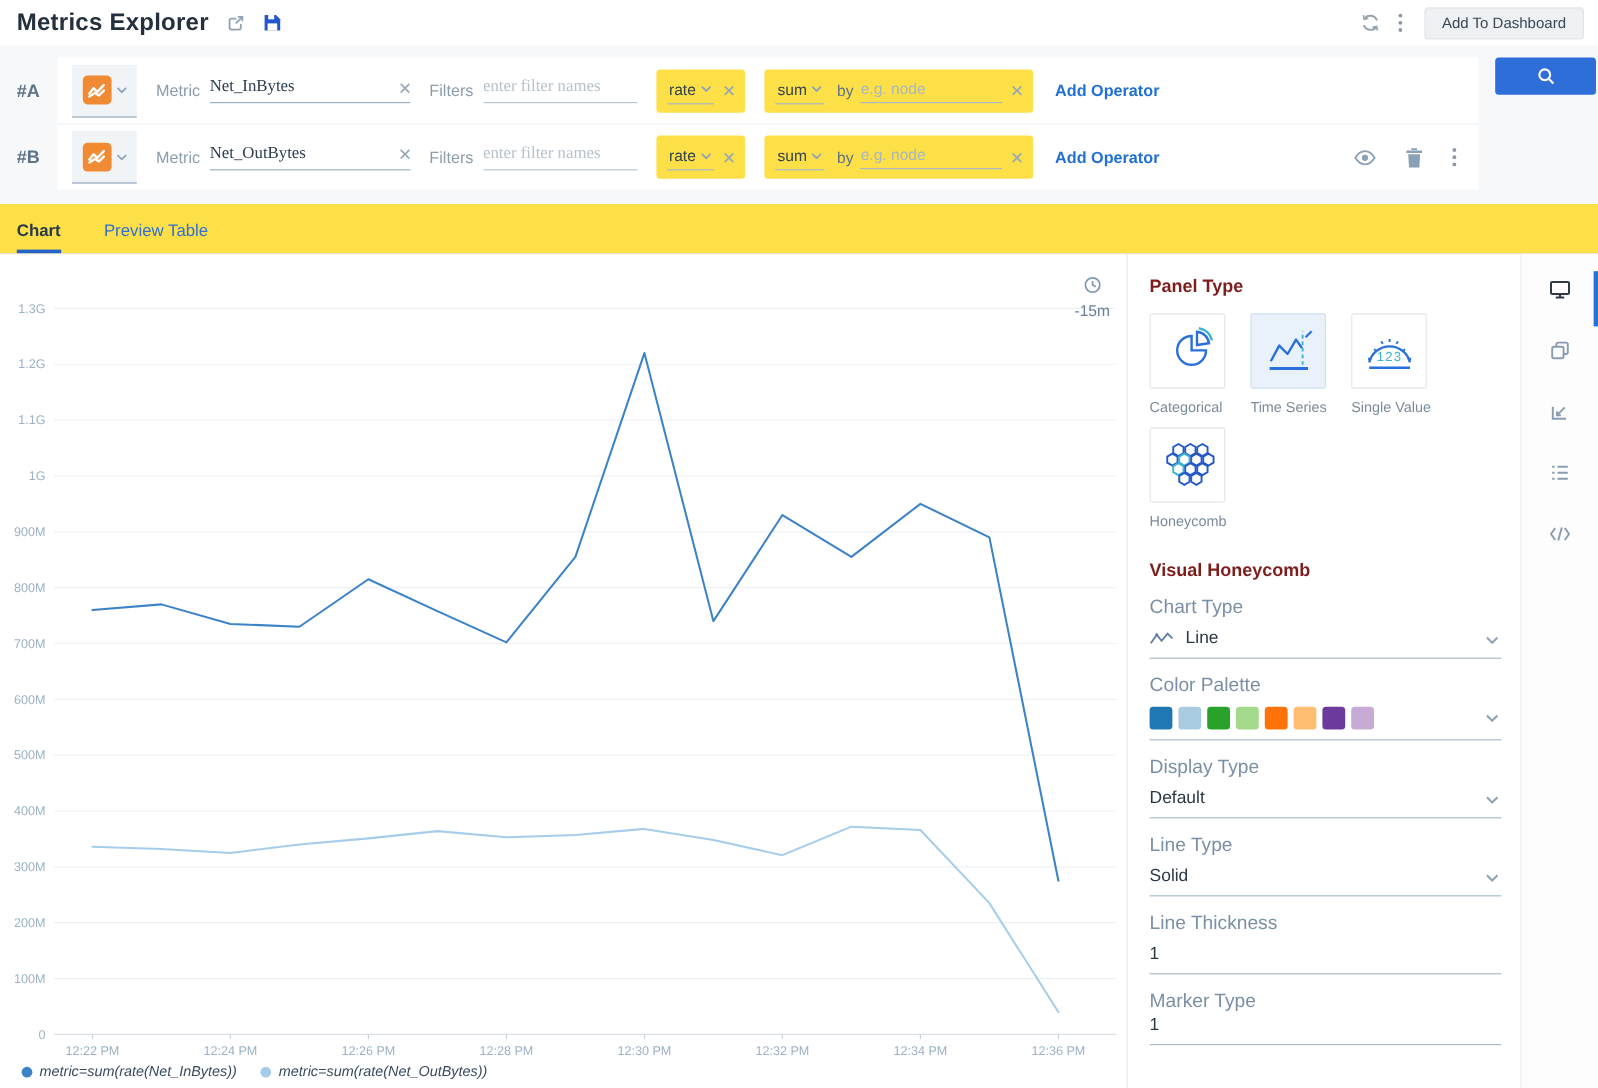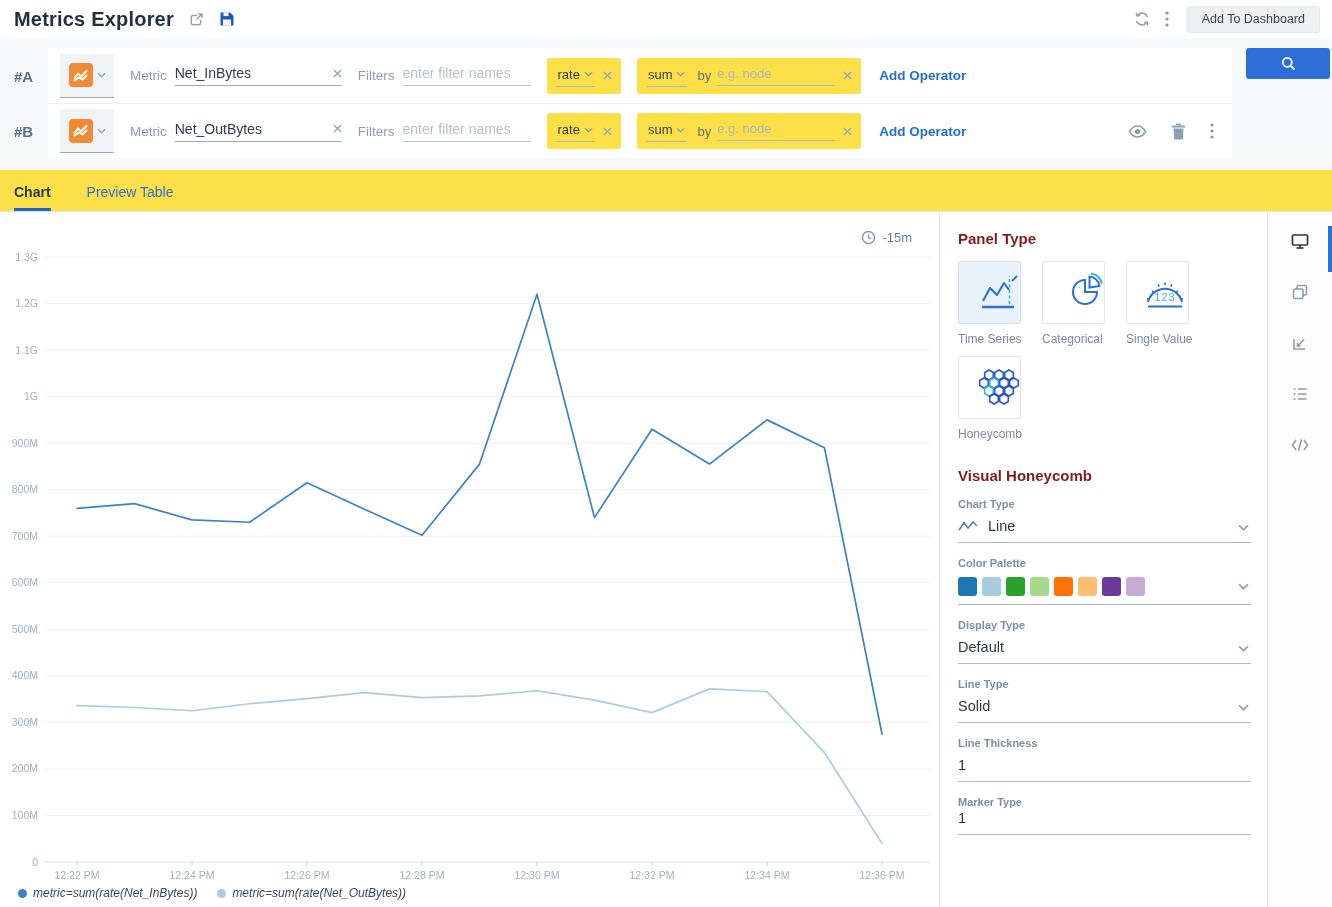"Net_InBytes" .uwrap input { font-family: Liberation Sans, sans-serif -> Liberation Serif, serif }
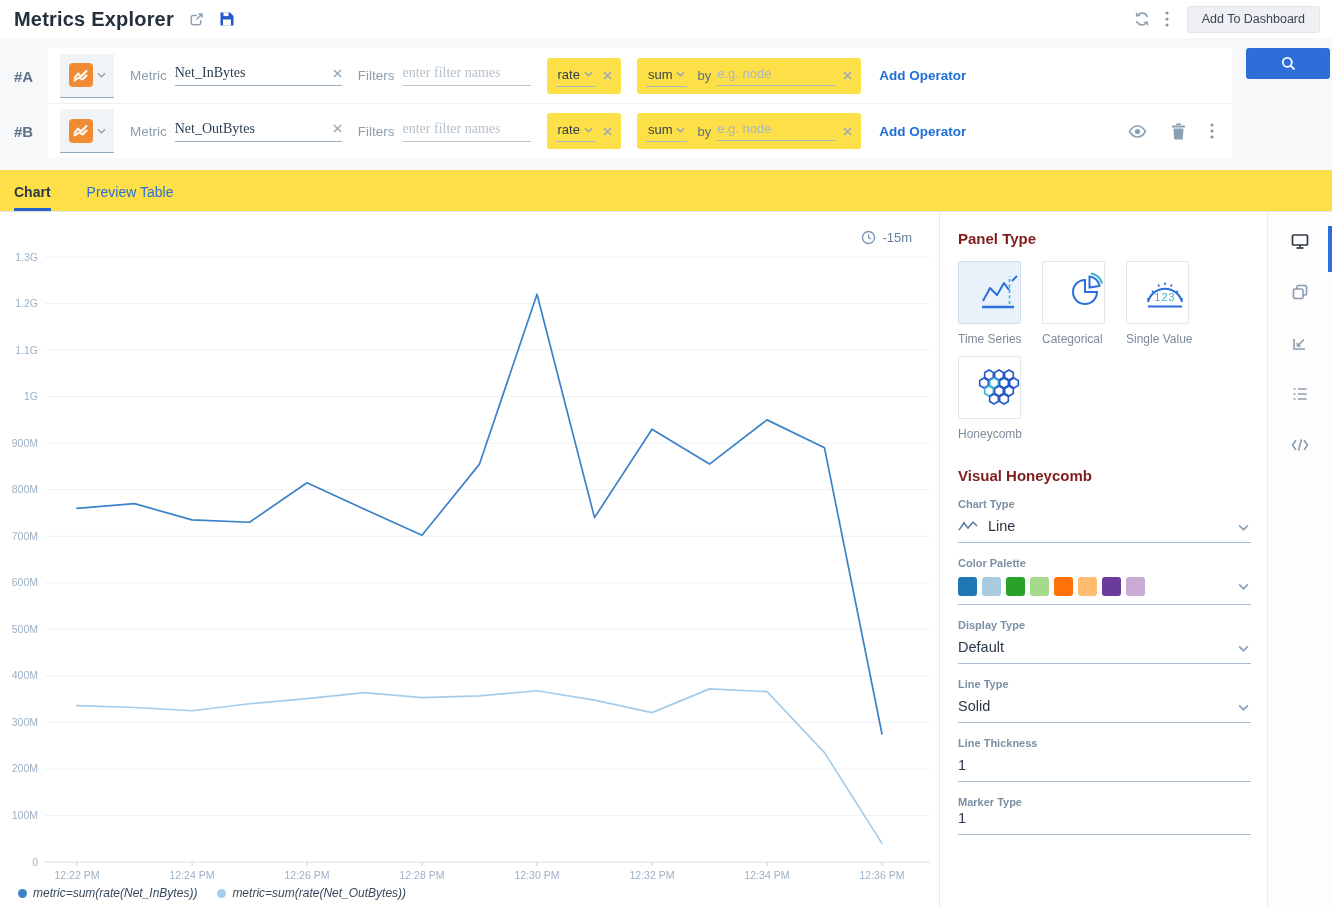"-15m" .time-indicator { flex-direction: none -> column; right: 27px -> 14px }
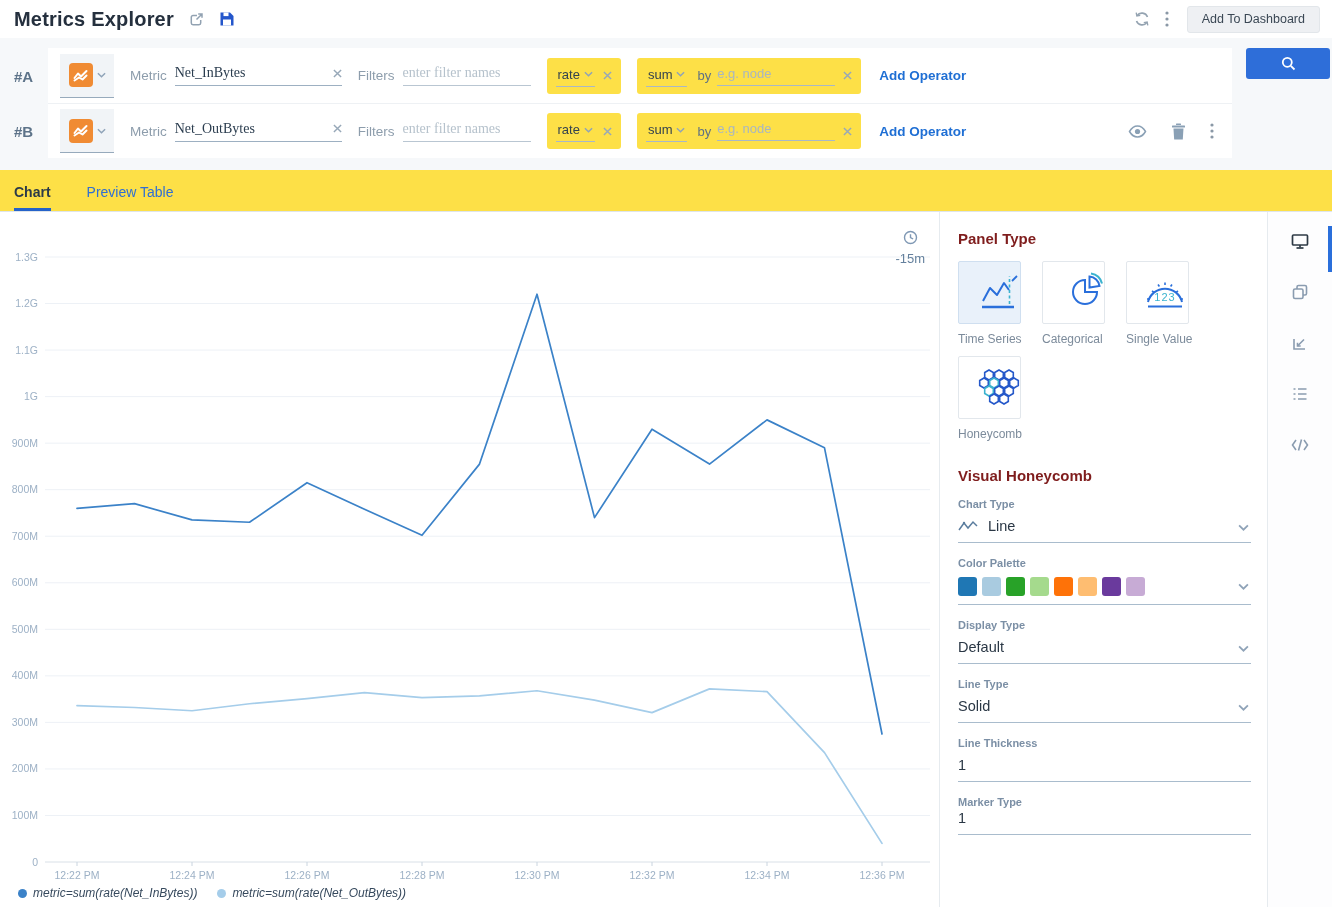"123" .panel-card { justify-content: flex-end -> center }
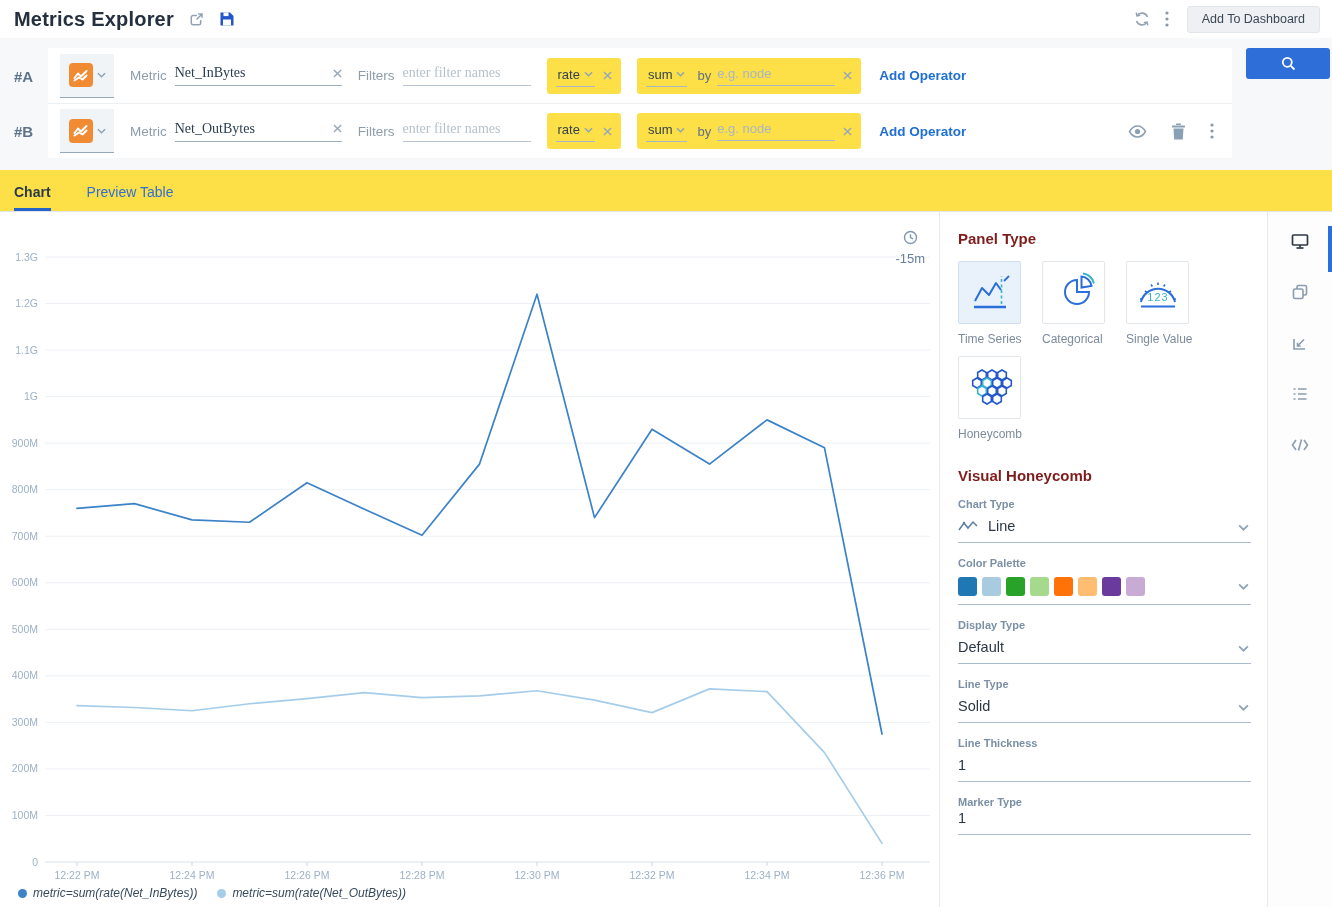"Time Series" div.panel-opt { order: before "Categorical" -> after "Categorical" }
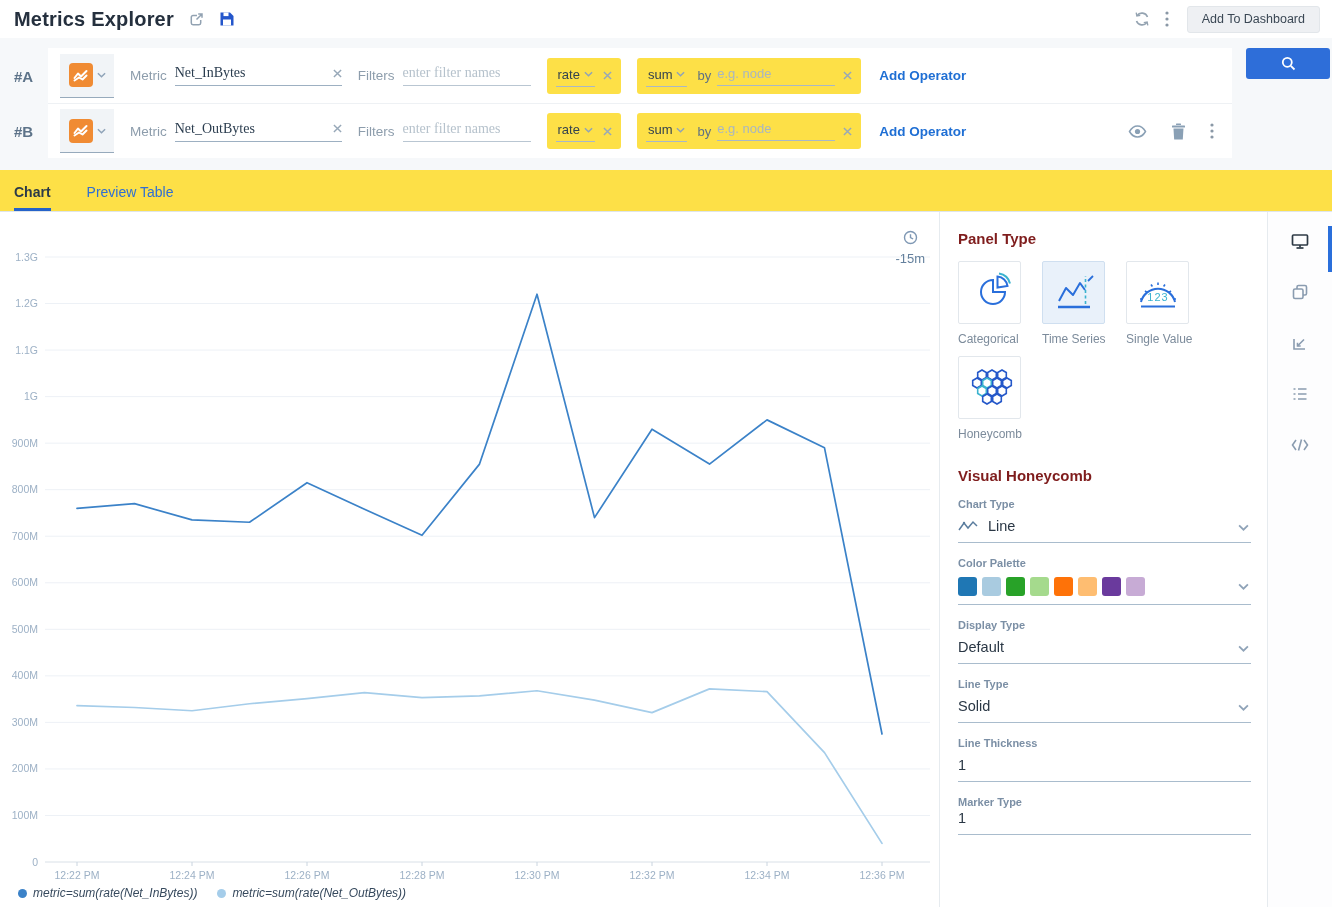"Chart Type" .field-label { font-size: 11px -> 16px; font-weight: bold -> none }
